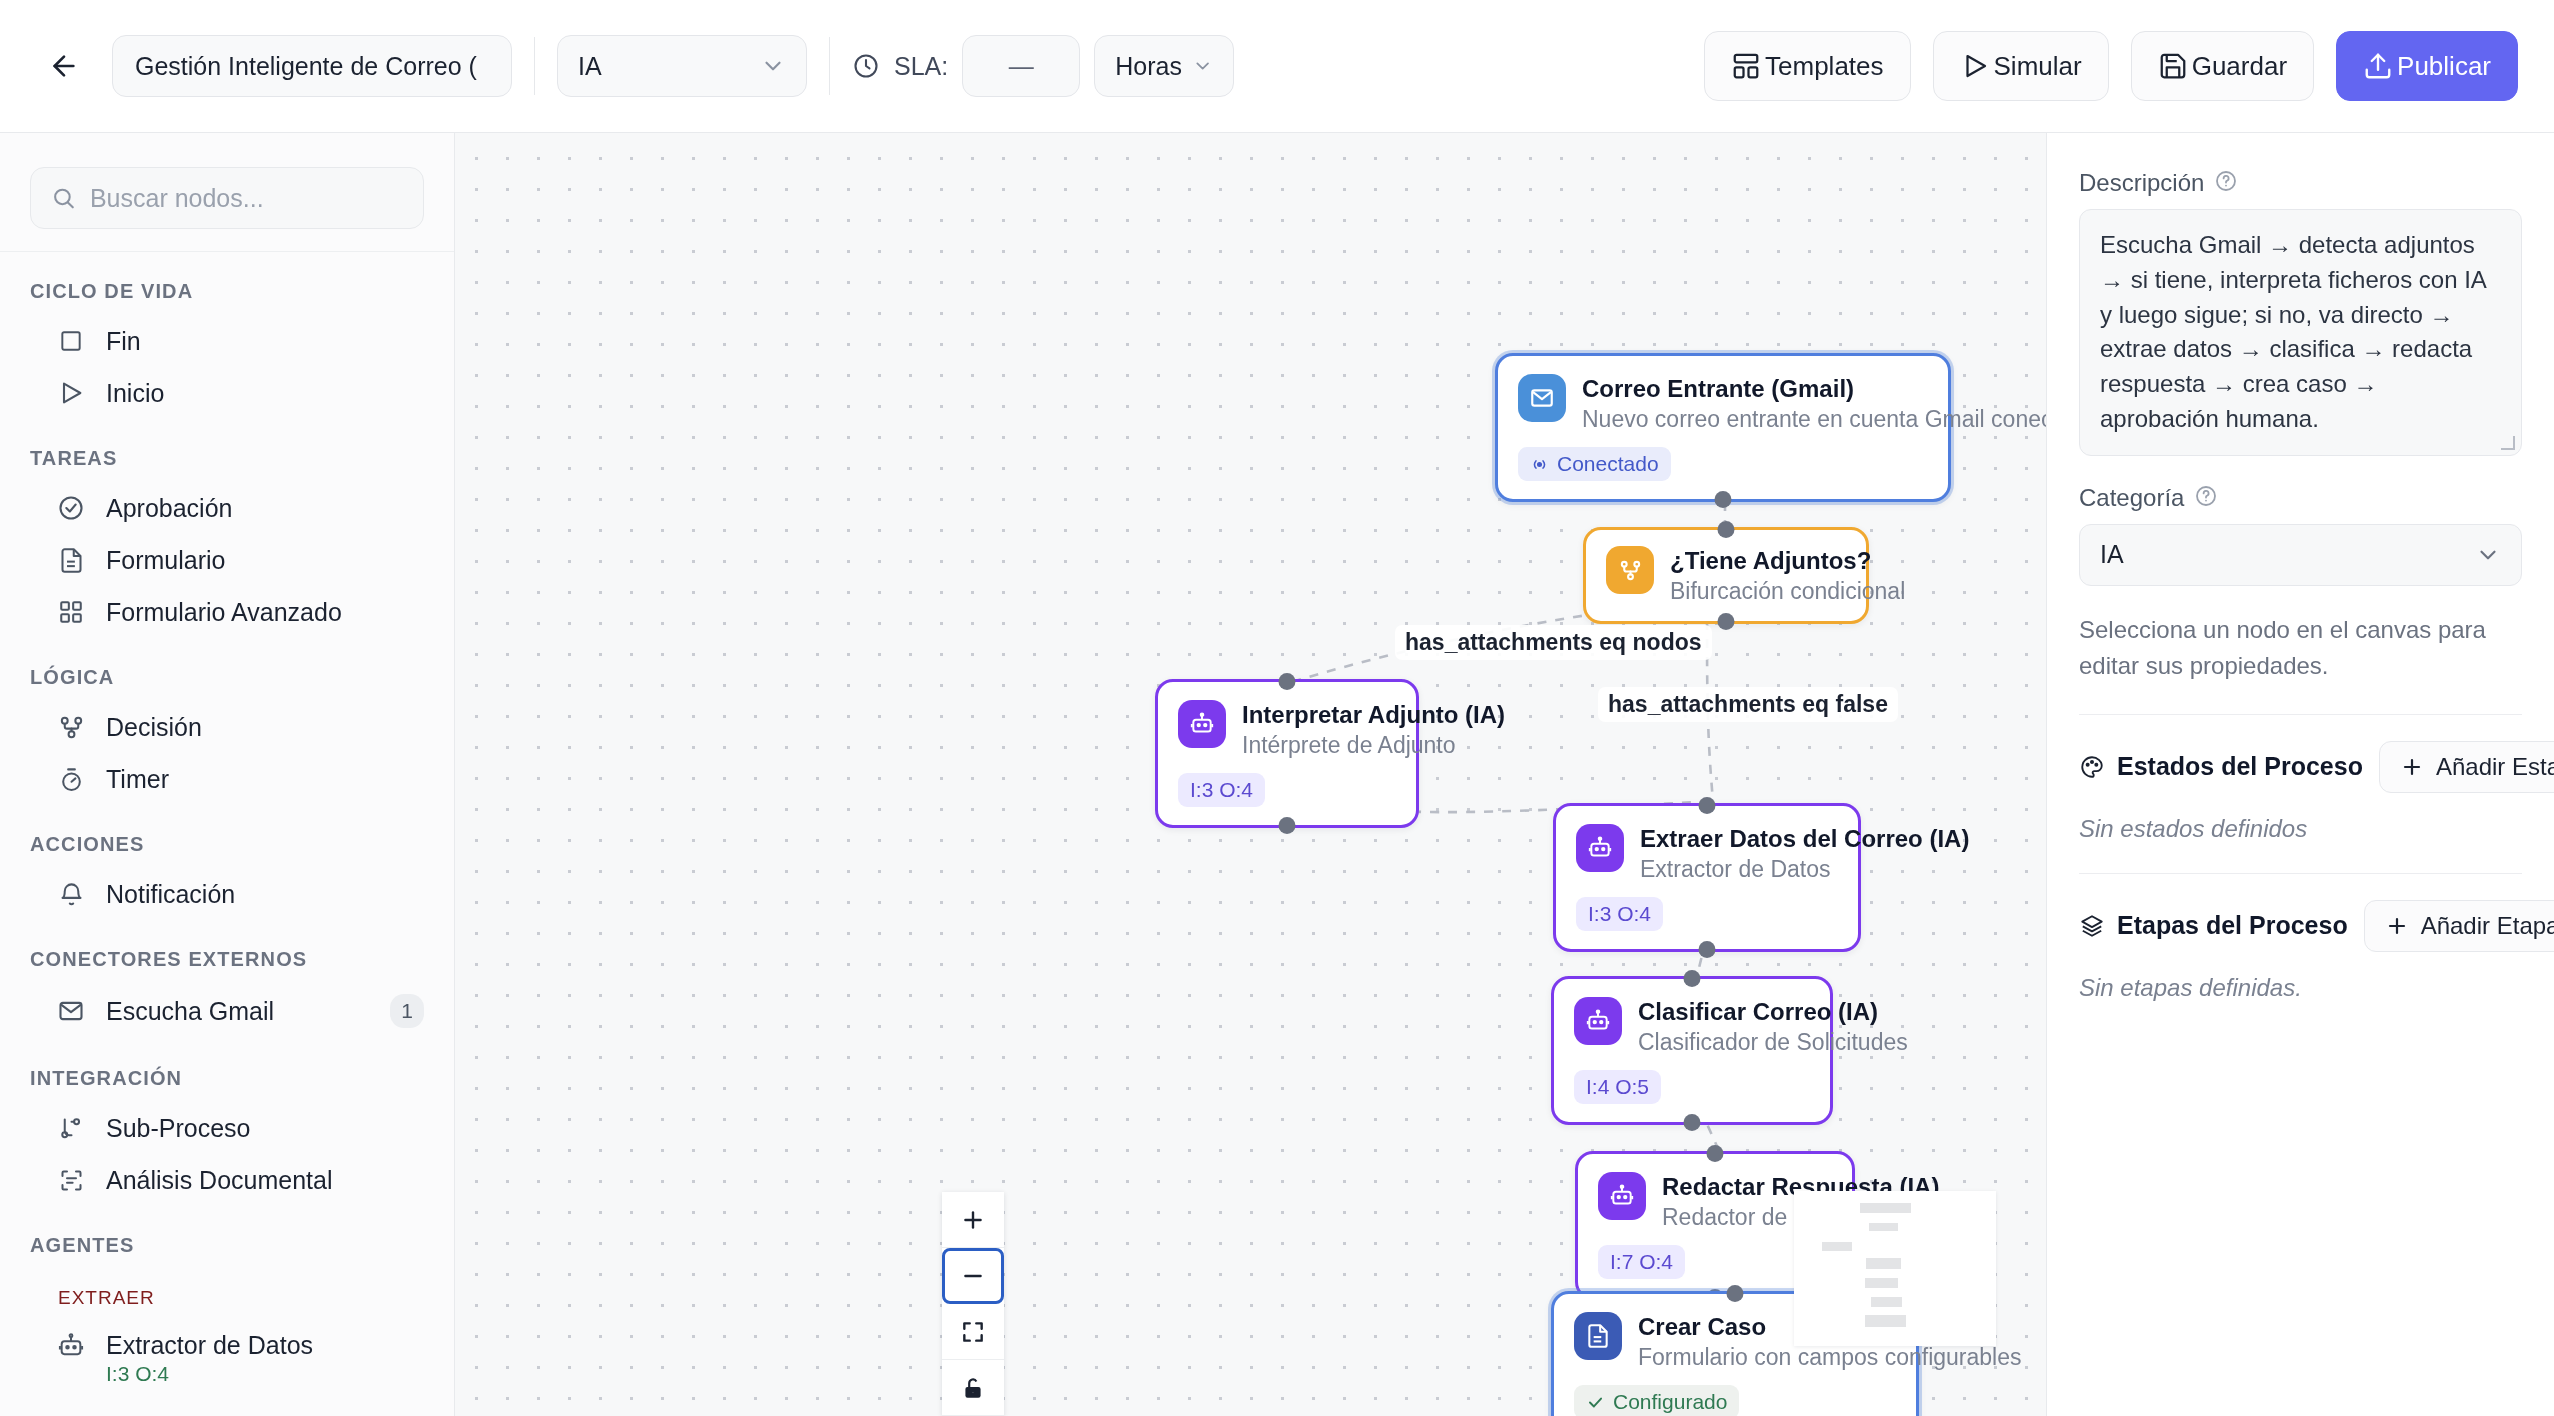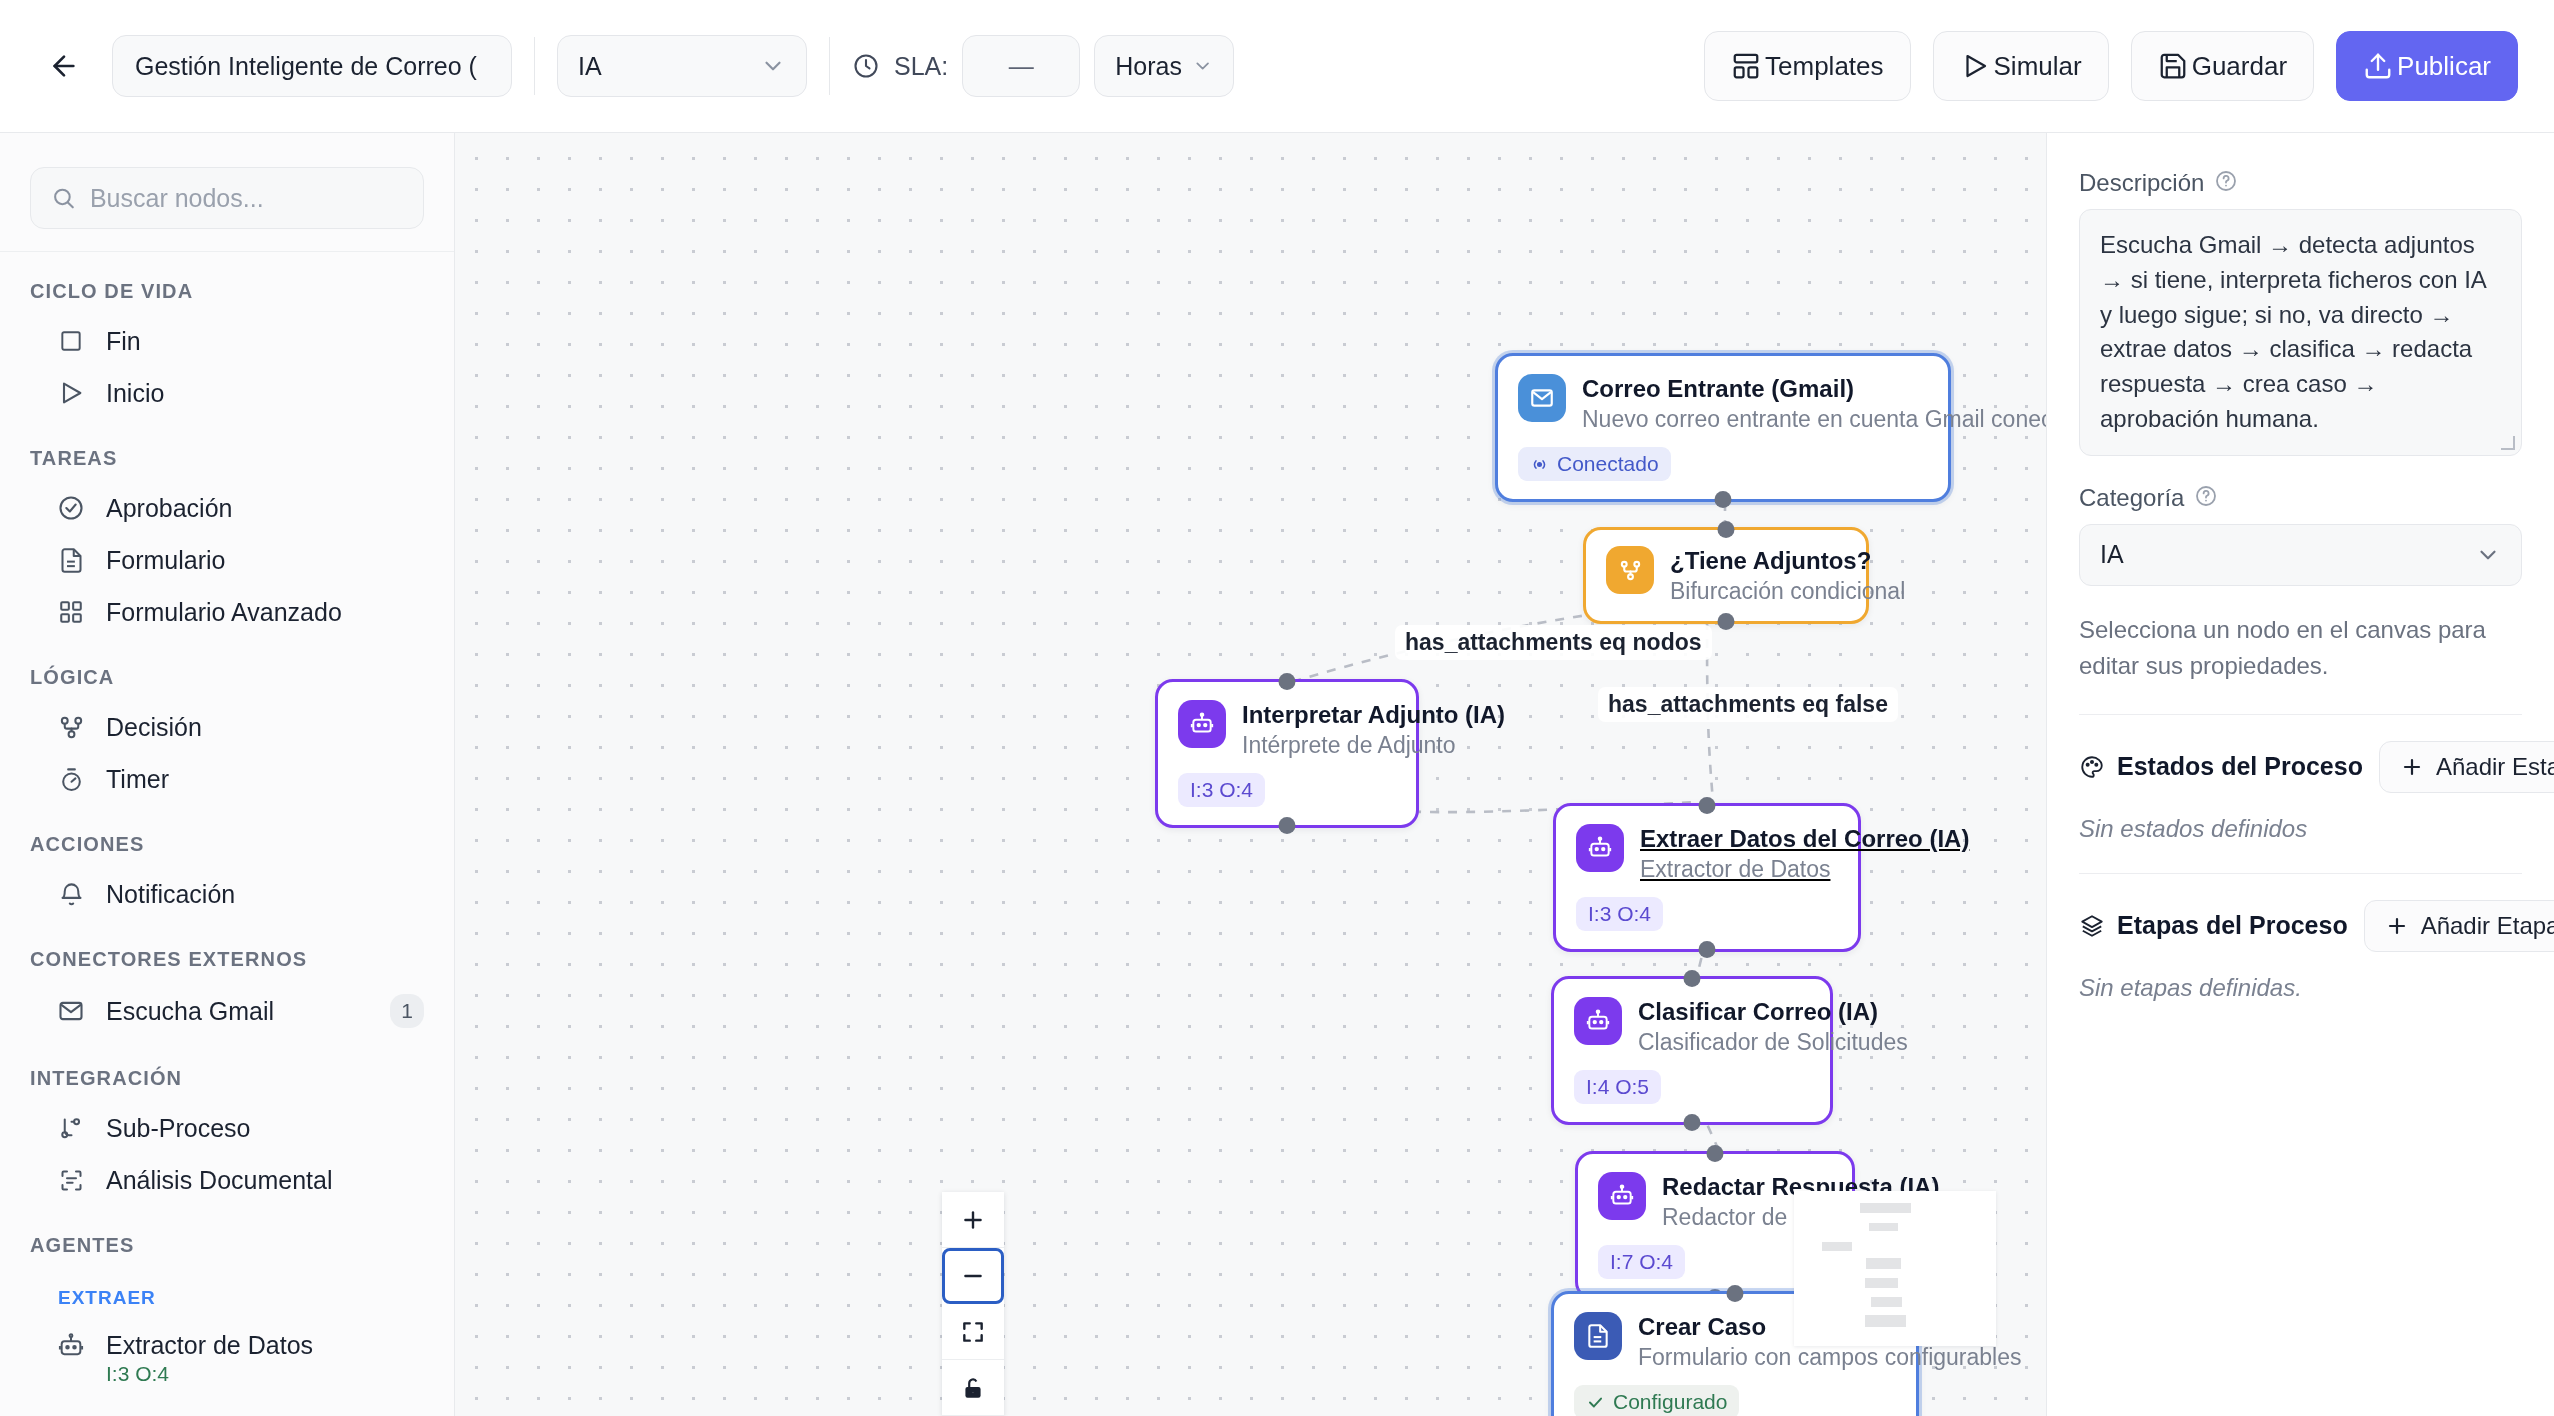"Extraer Datos del Correo (IA)" div.node { text-decoration: underline -> none }
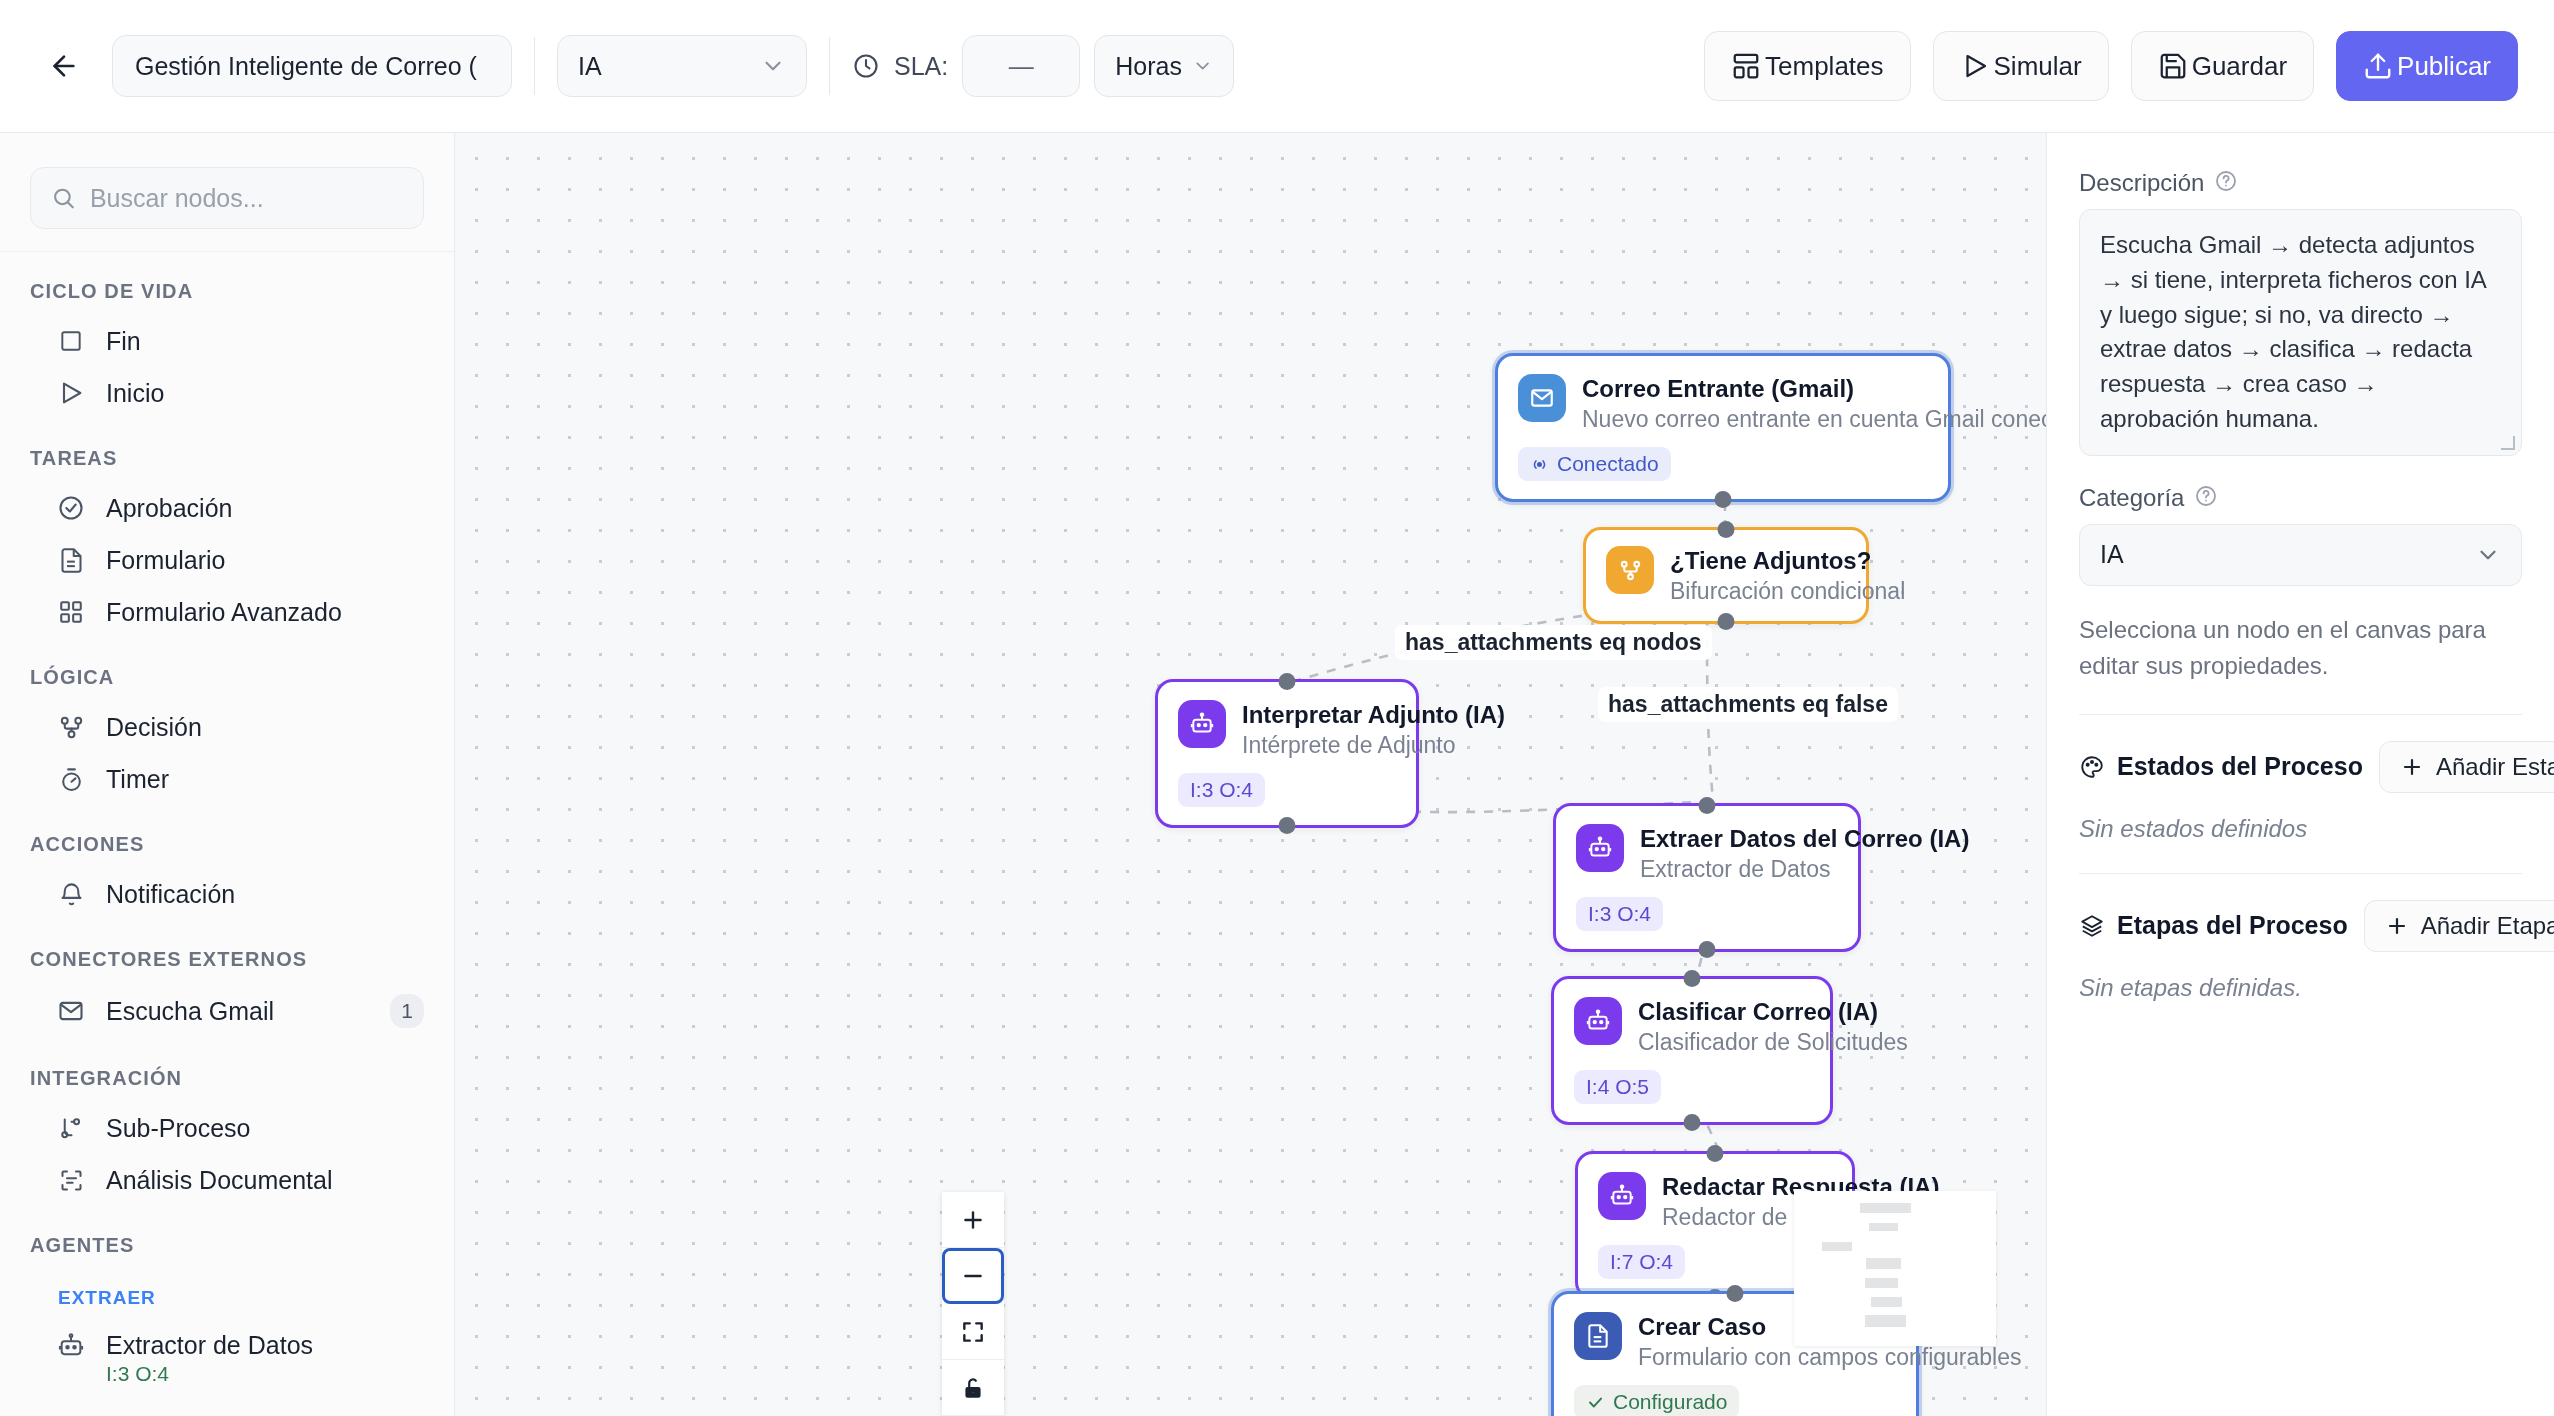"EXTRAER" .sub-title { color: #3b82f6 -> #7f1d1d; font-weight: bold -> normal }
